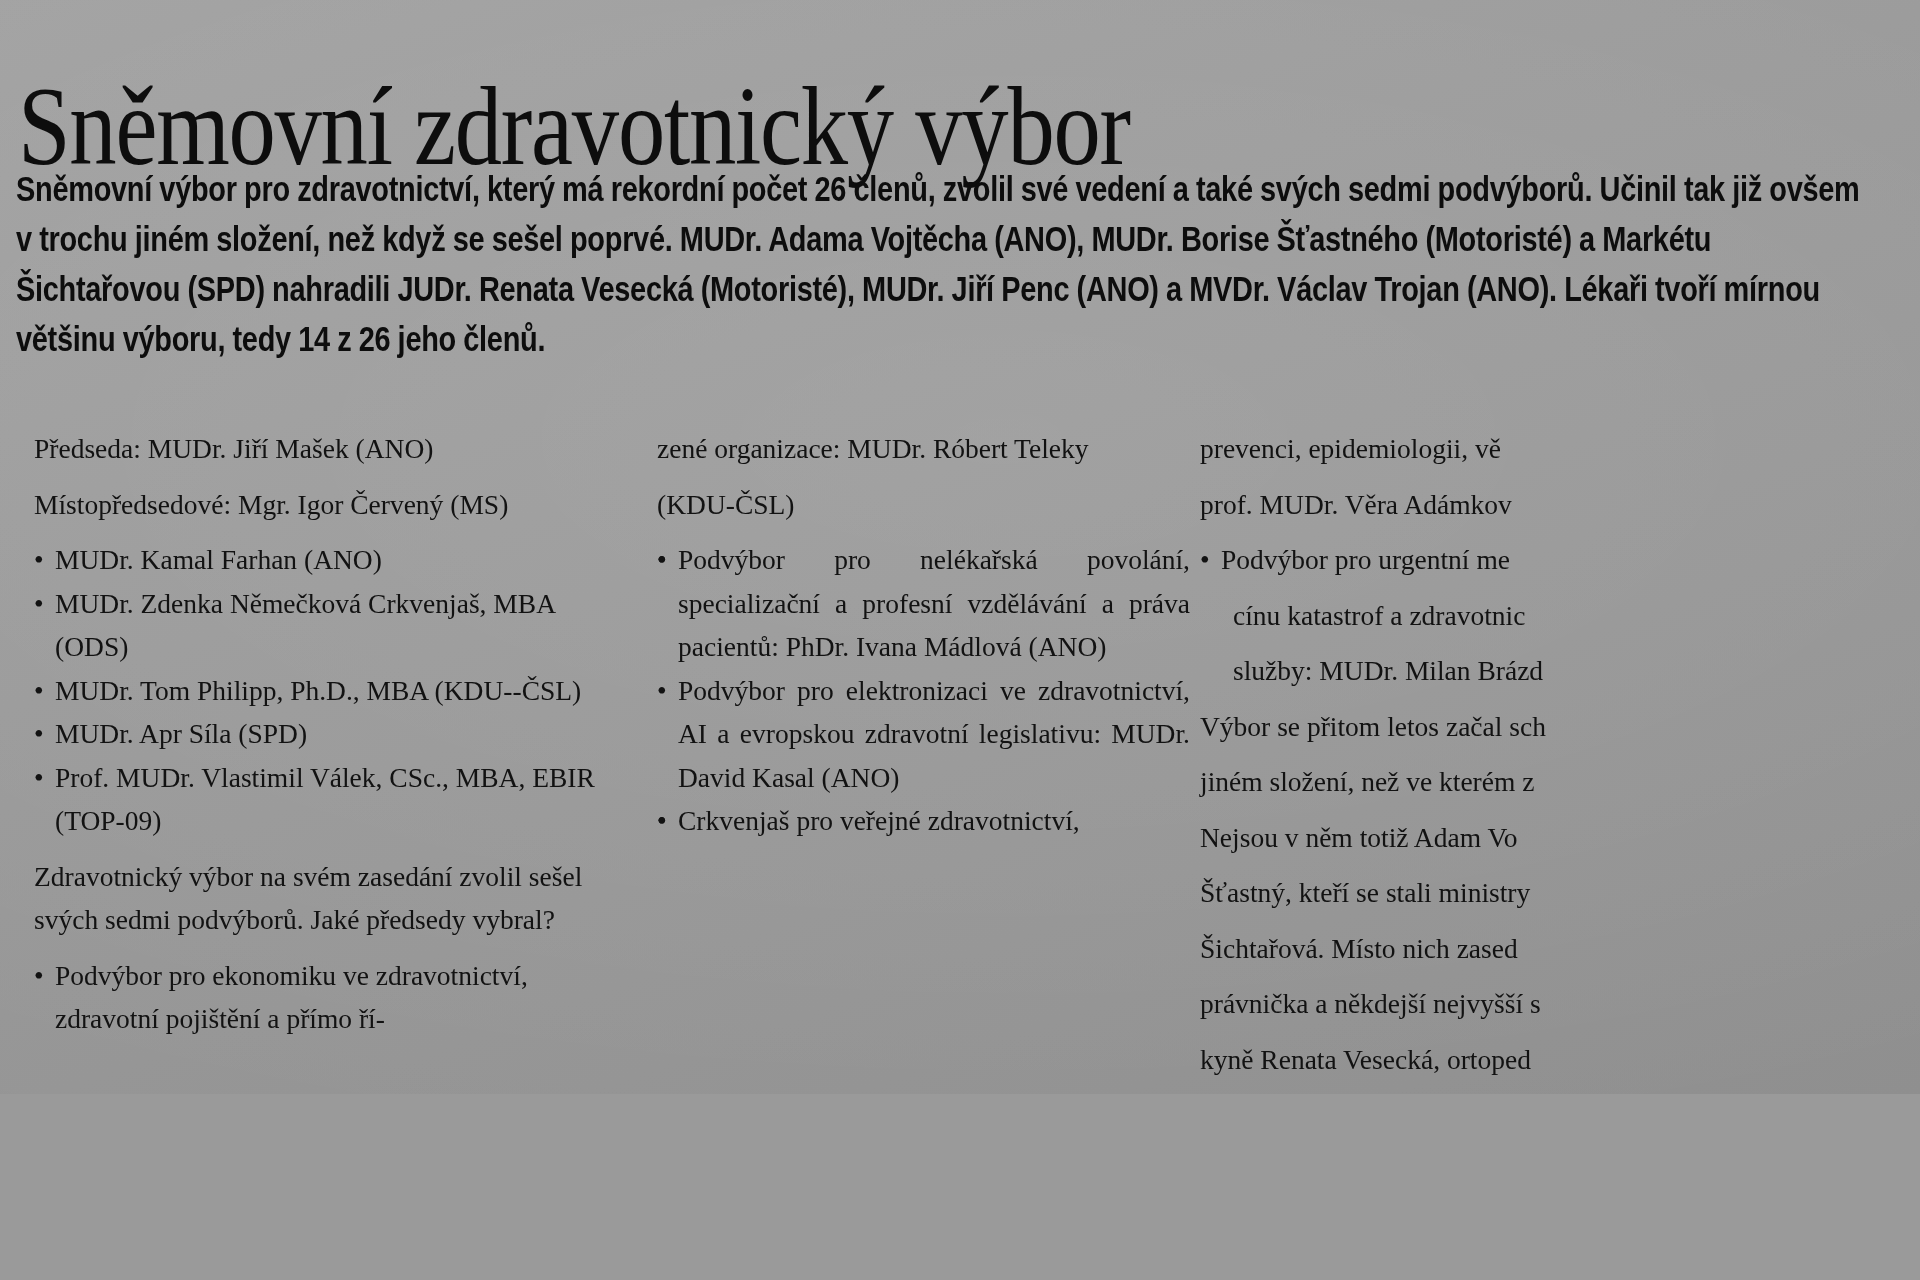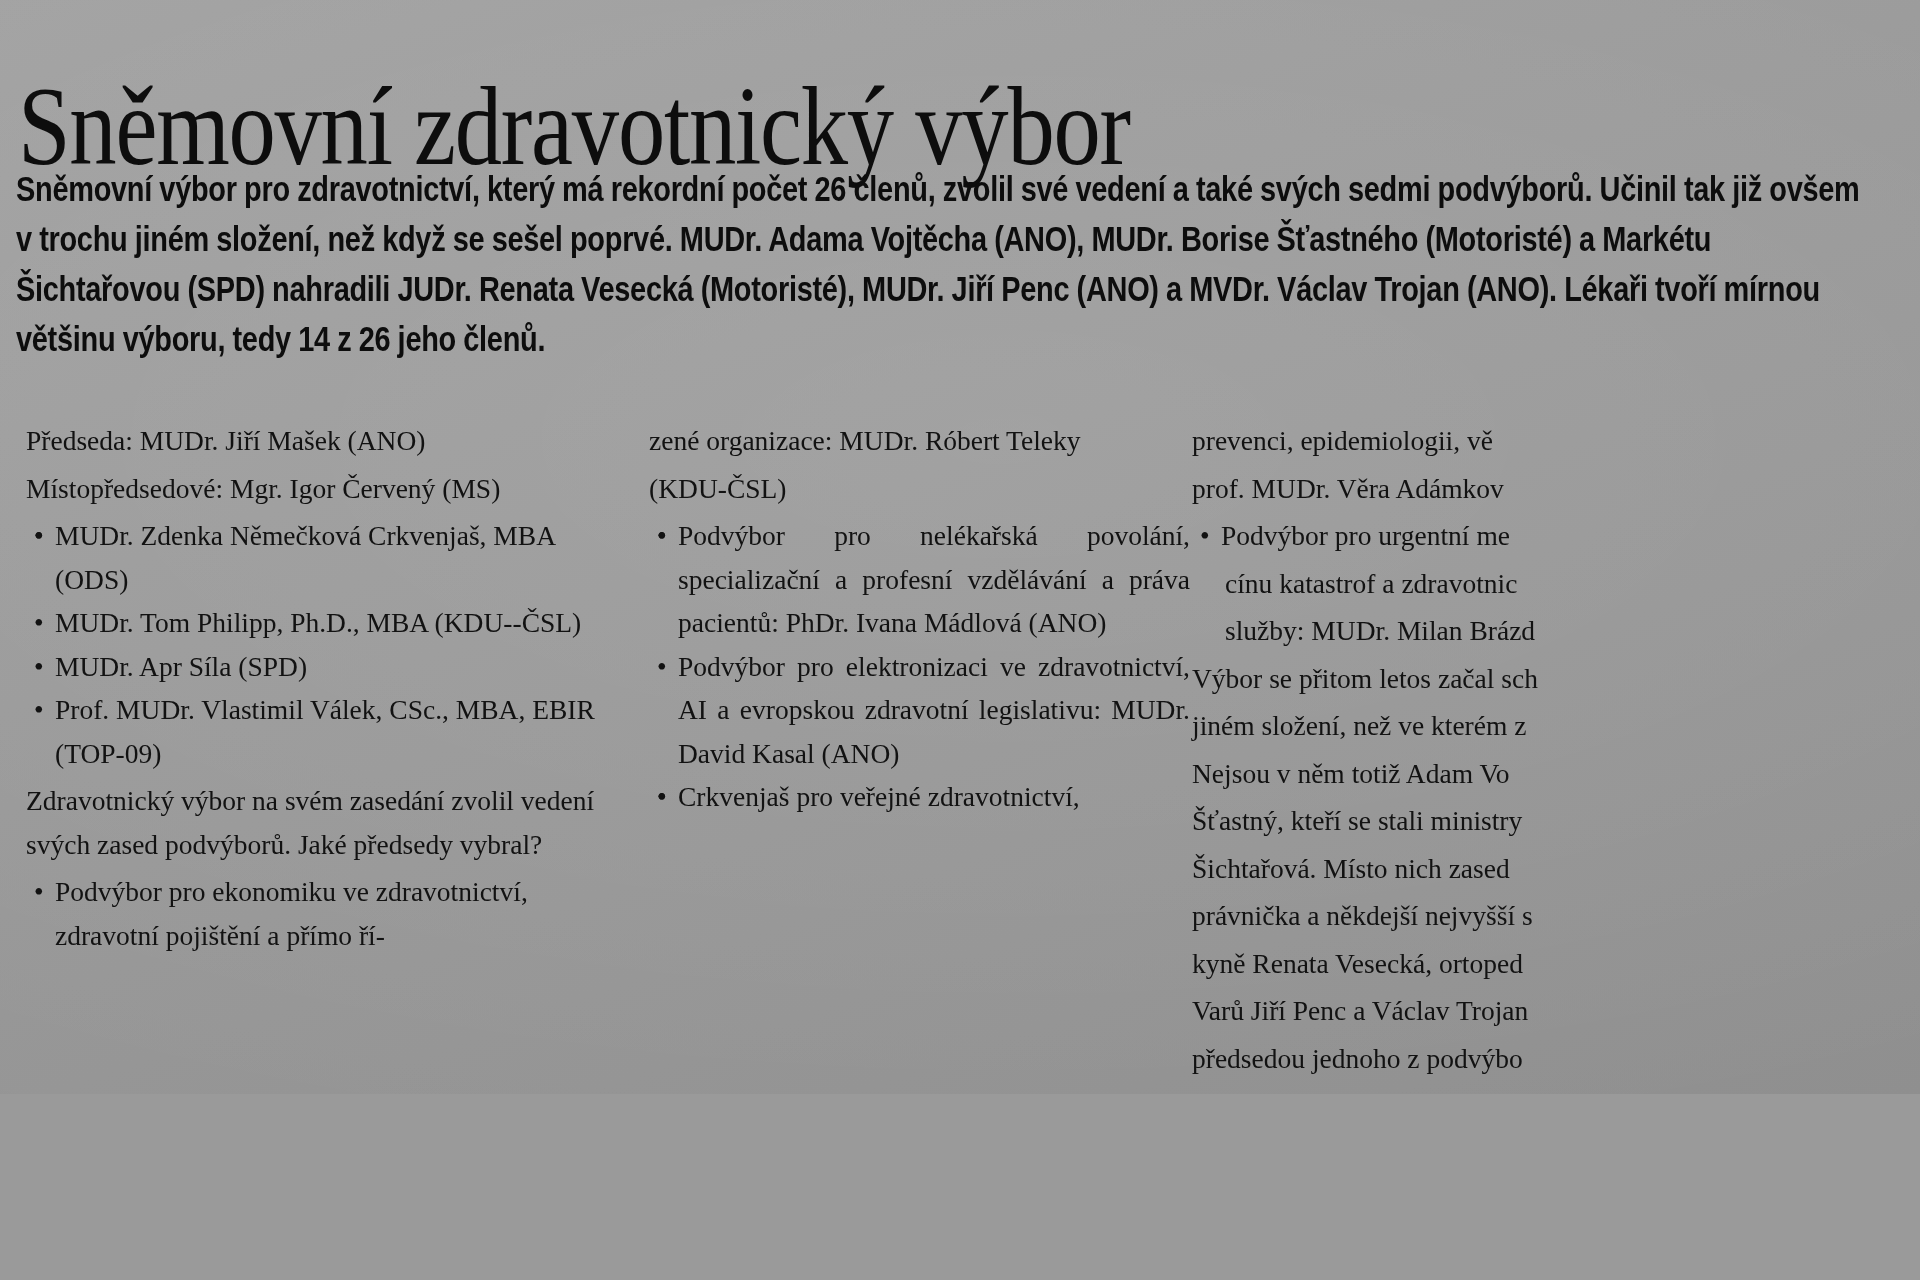"Předseda: MUDr. Jiří Mašek (ANO)" .para { margin: 4px -> 12px }
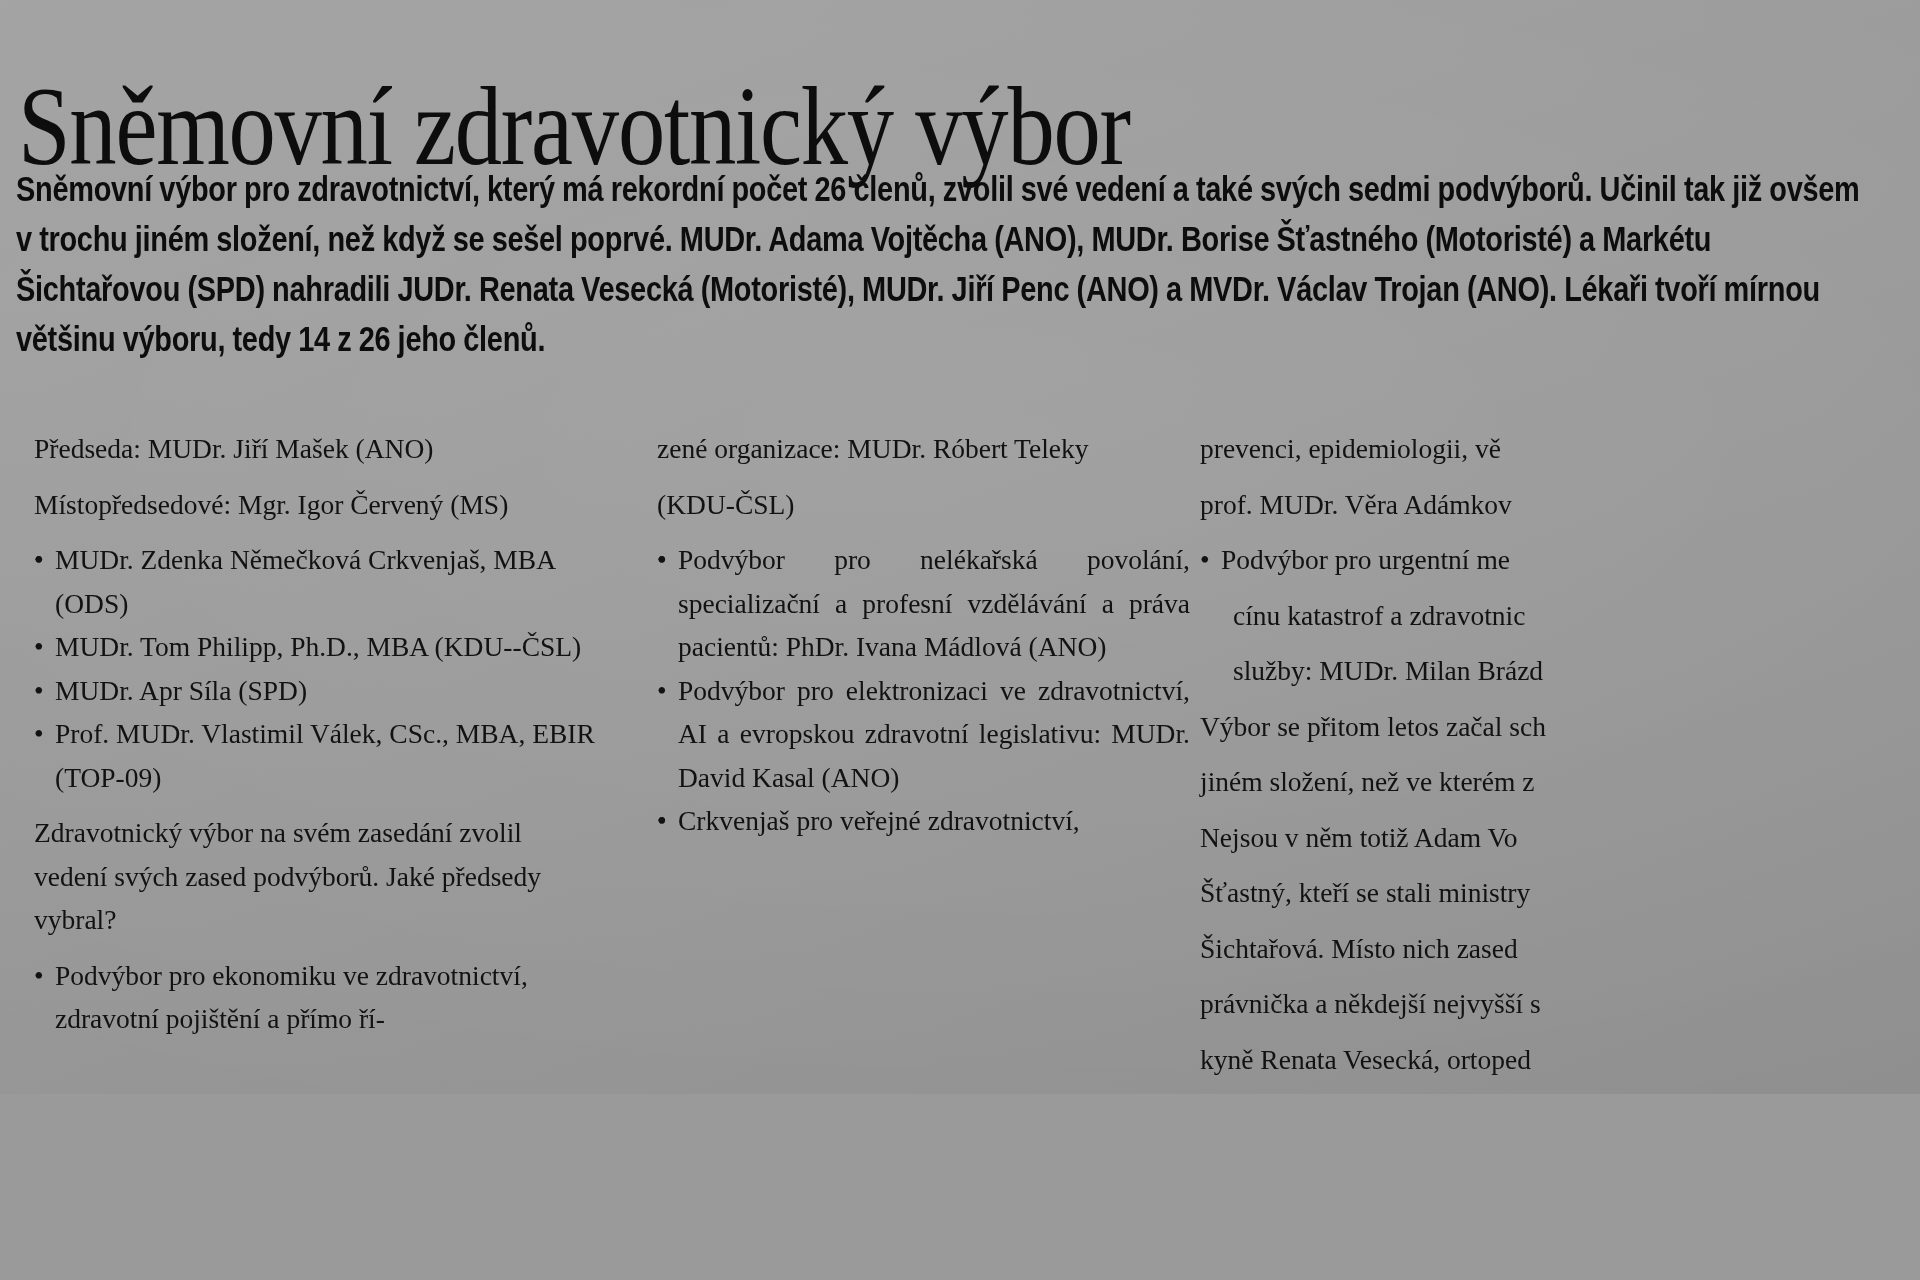"MUDr. Kamal Farhan (ANO)" span { html: none -> <span>MUDr. Kamal Farhan (ANO)</span> }
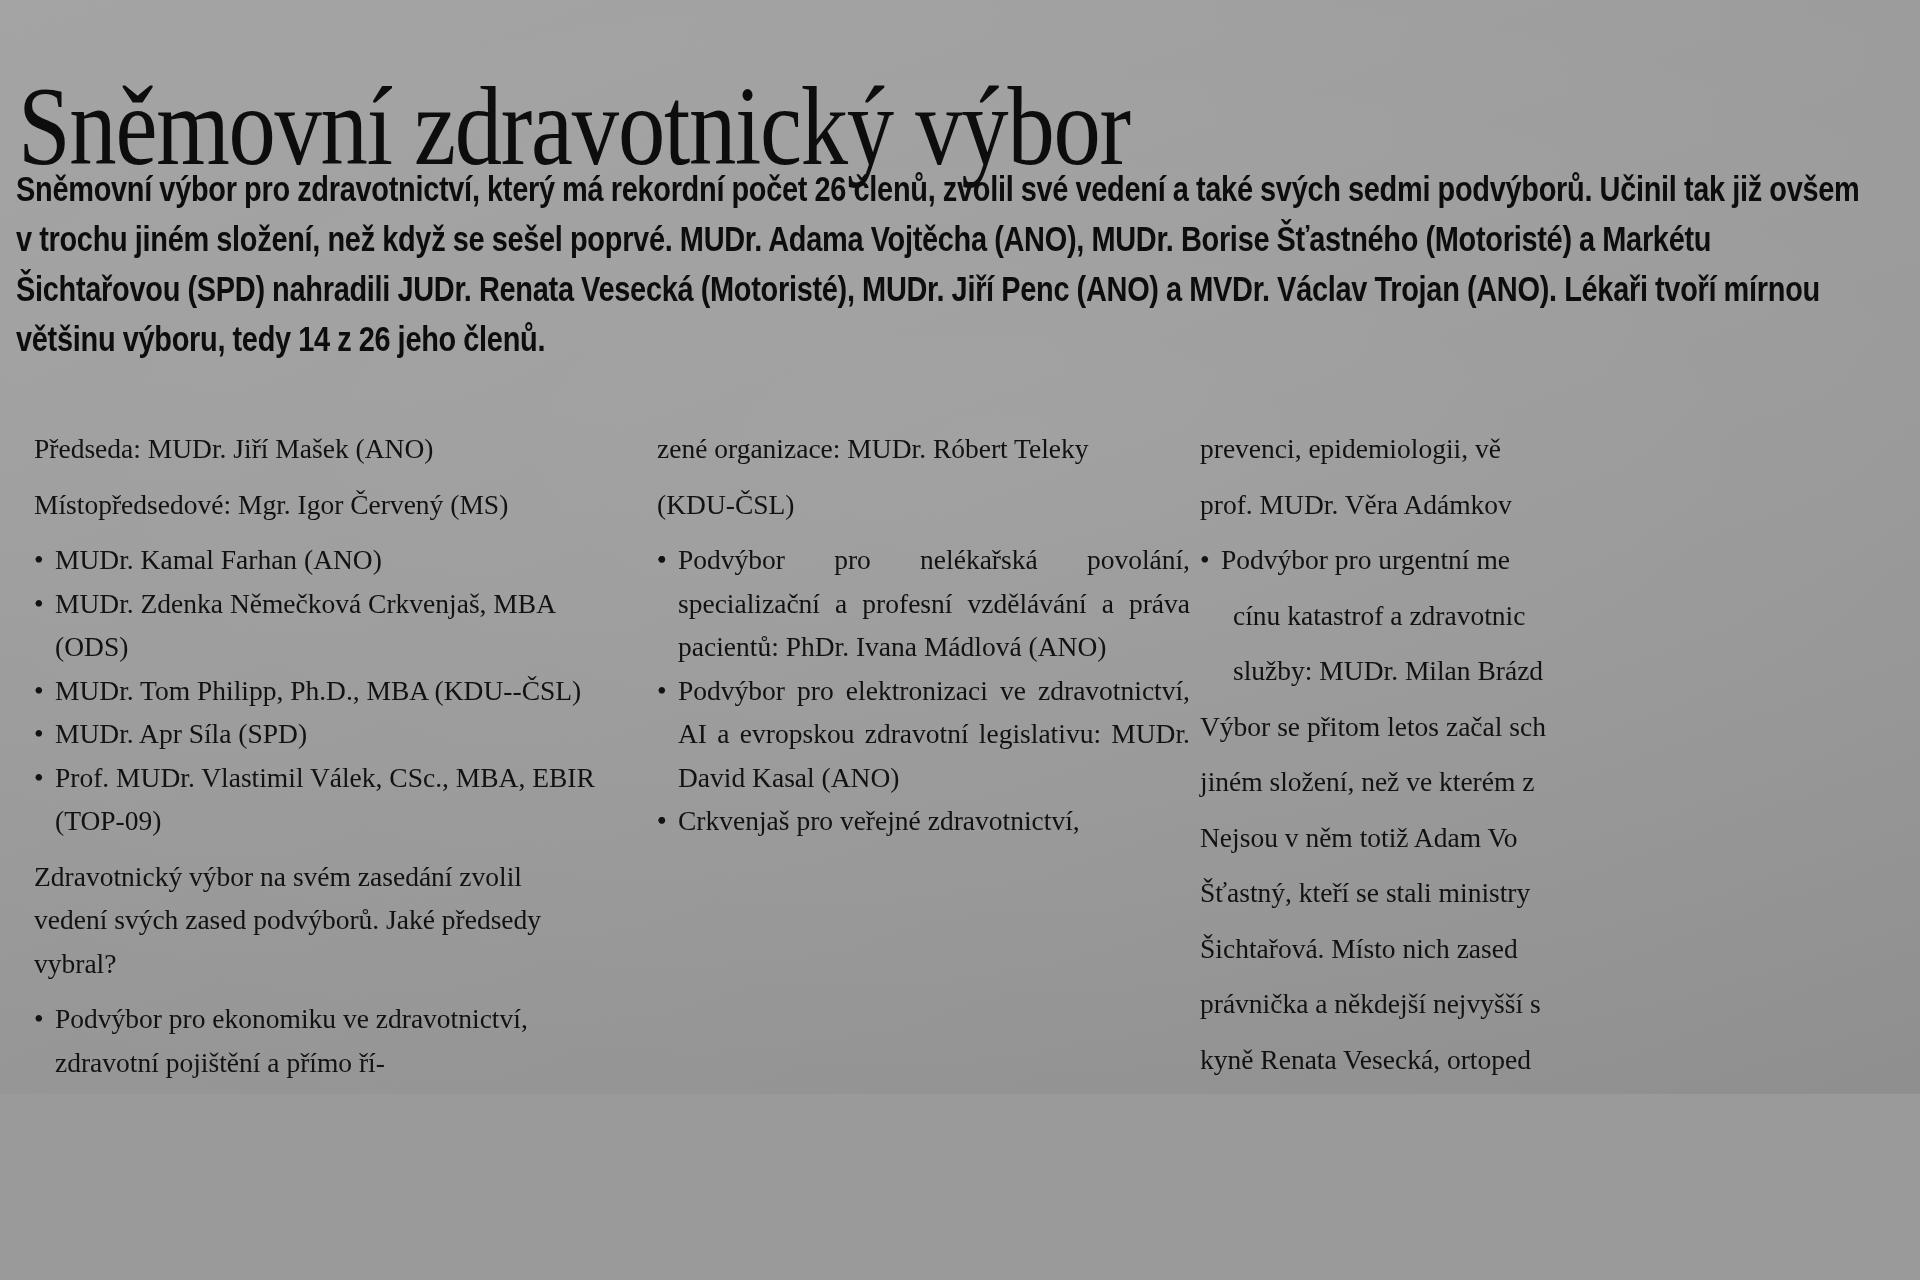"Zdravotnický výbor na svém zasedání" p.para { text: vedení svých zased -> sešel svých sedmi }
